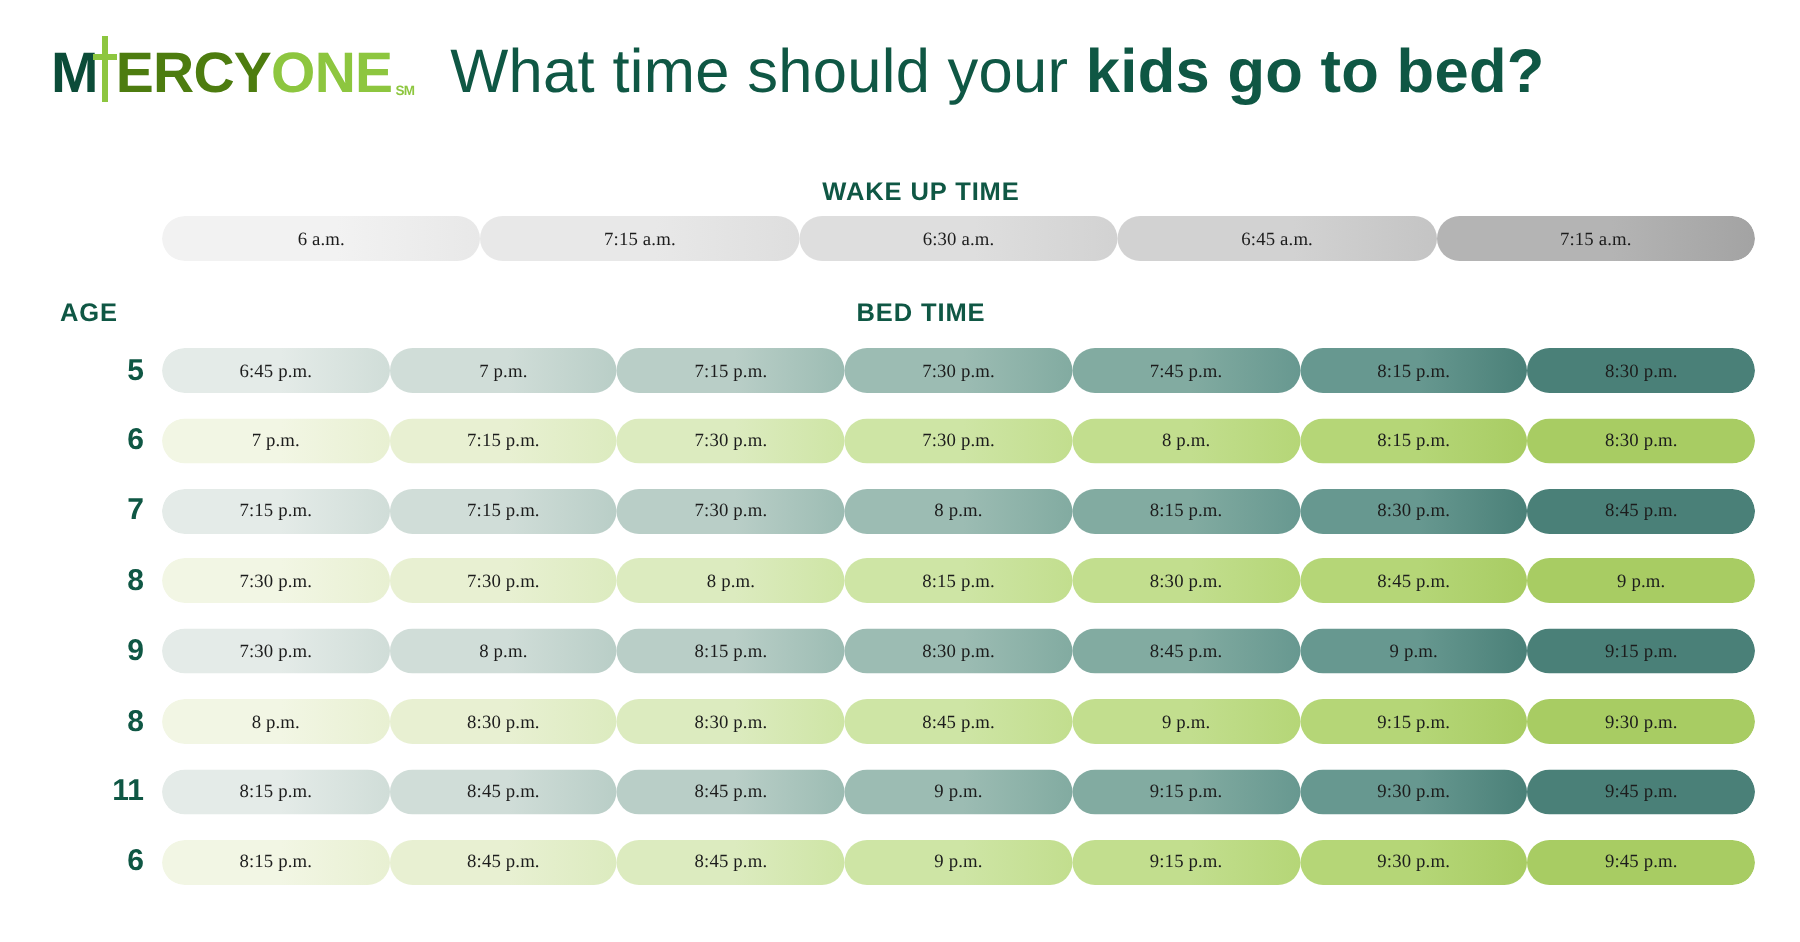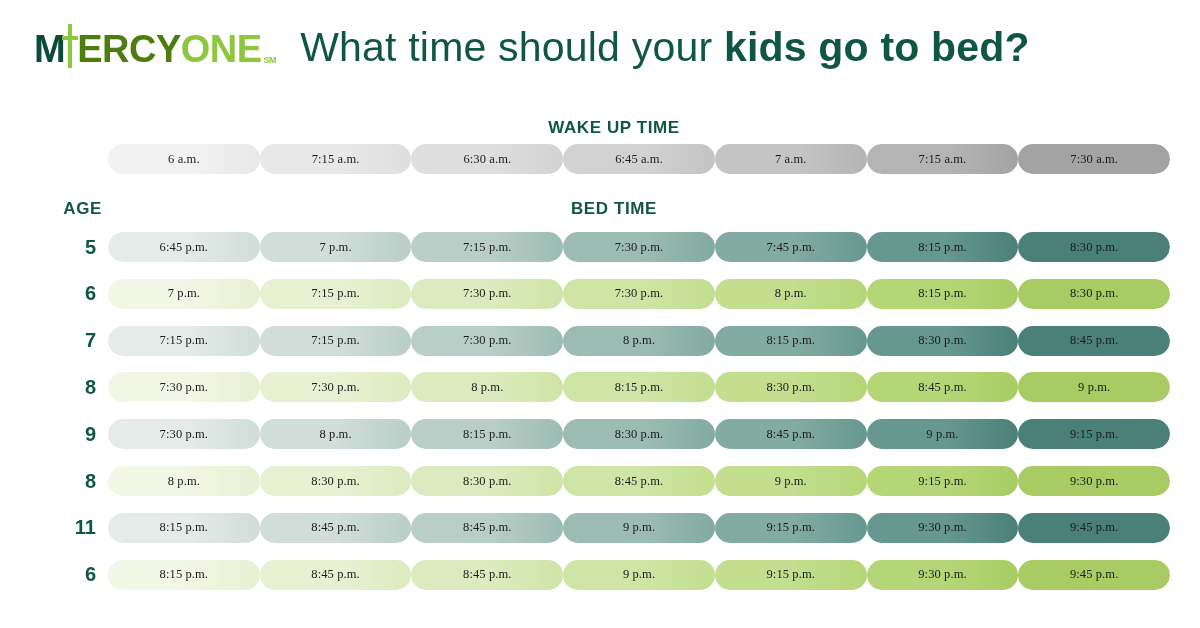"7 a.m." div.cell { html: <div> <span>7 a.m.</span> </div> -> none }
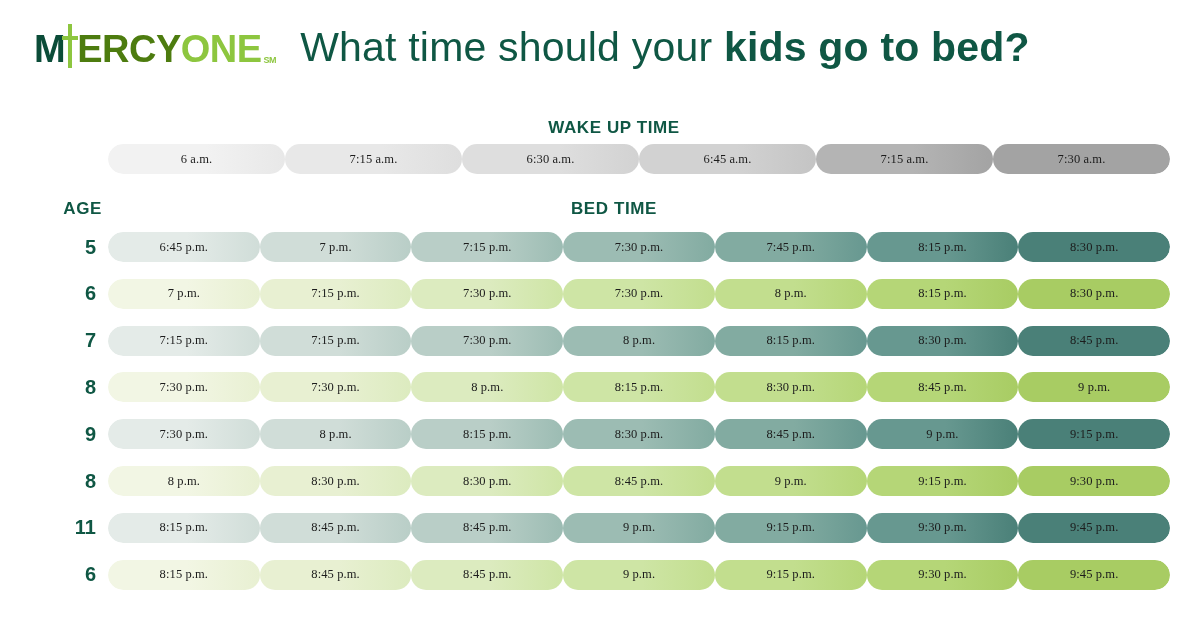"7:30 a.m." div.cell { html: <div> <span>7:30 a.m.</span> </div> -> none }
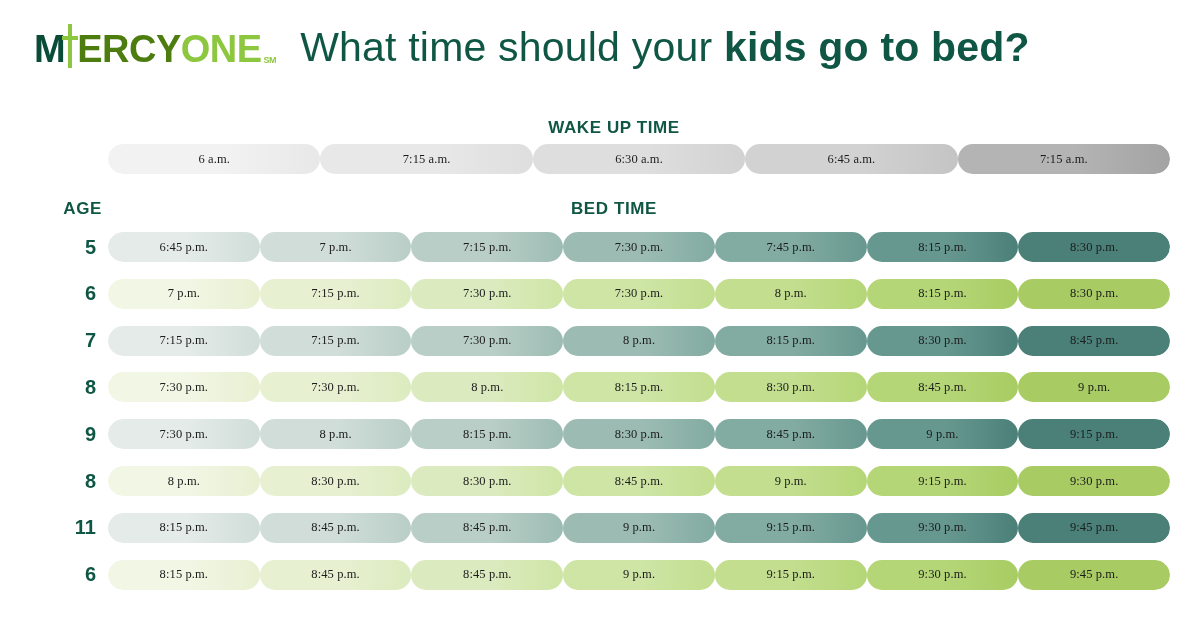"AGE" #age-label { text-align: right -> none }
